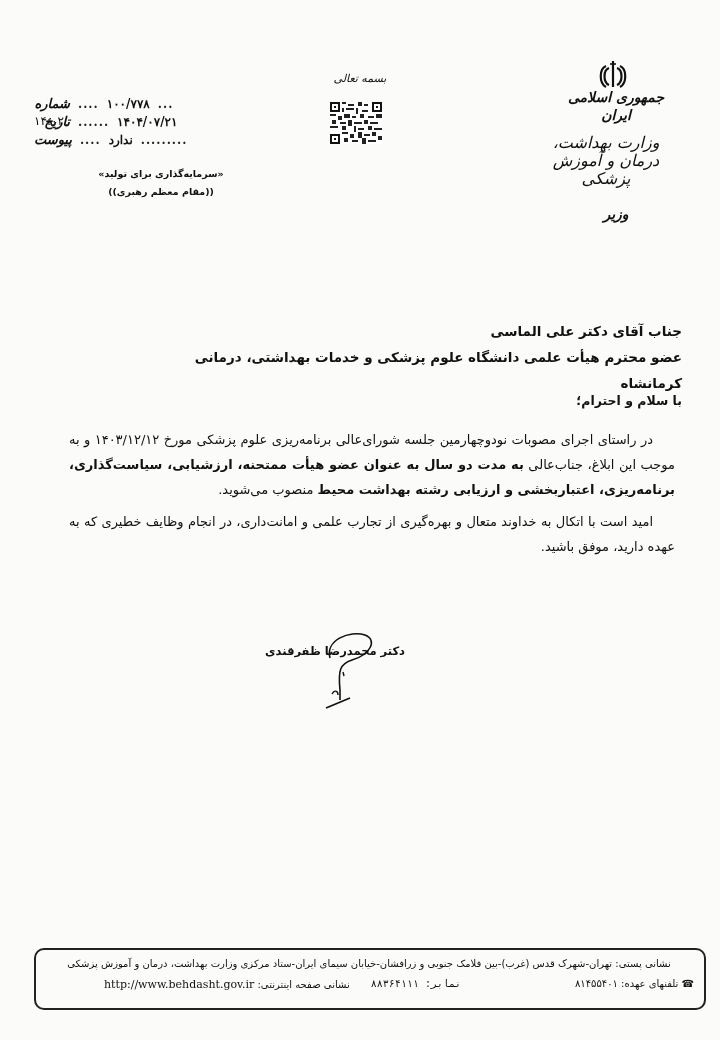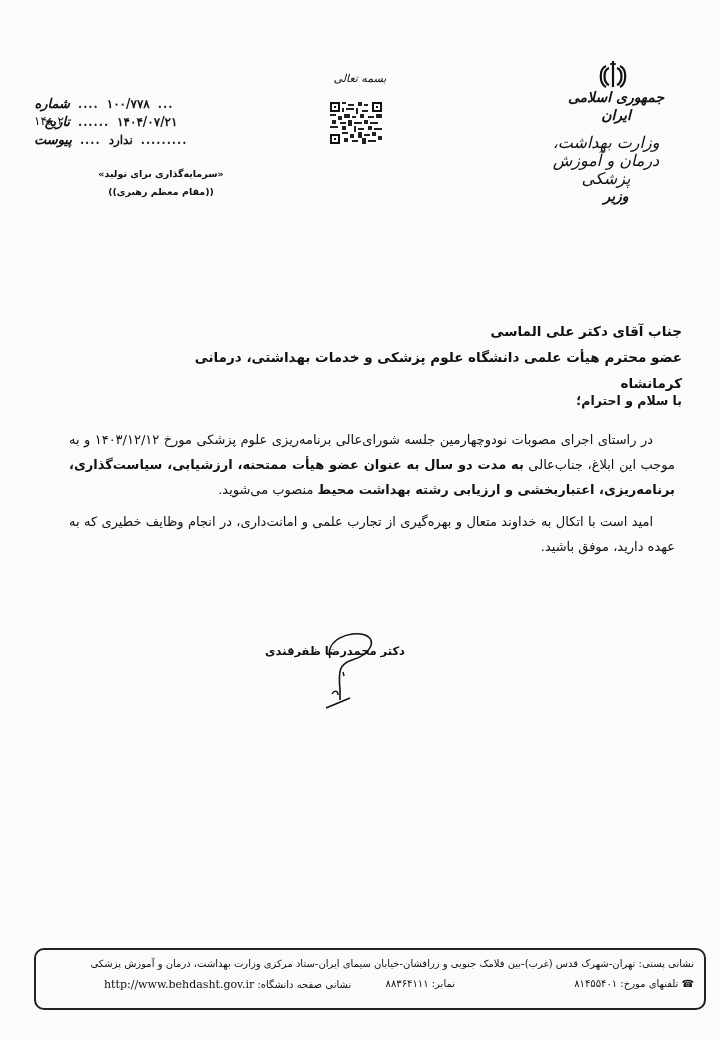"وزیر" .minister-title { margin-top: none -> 18px }
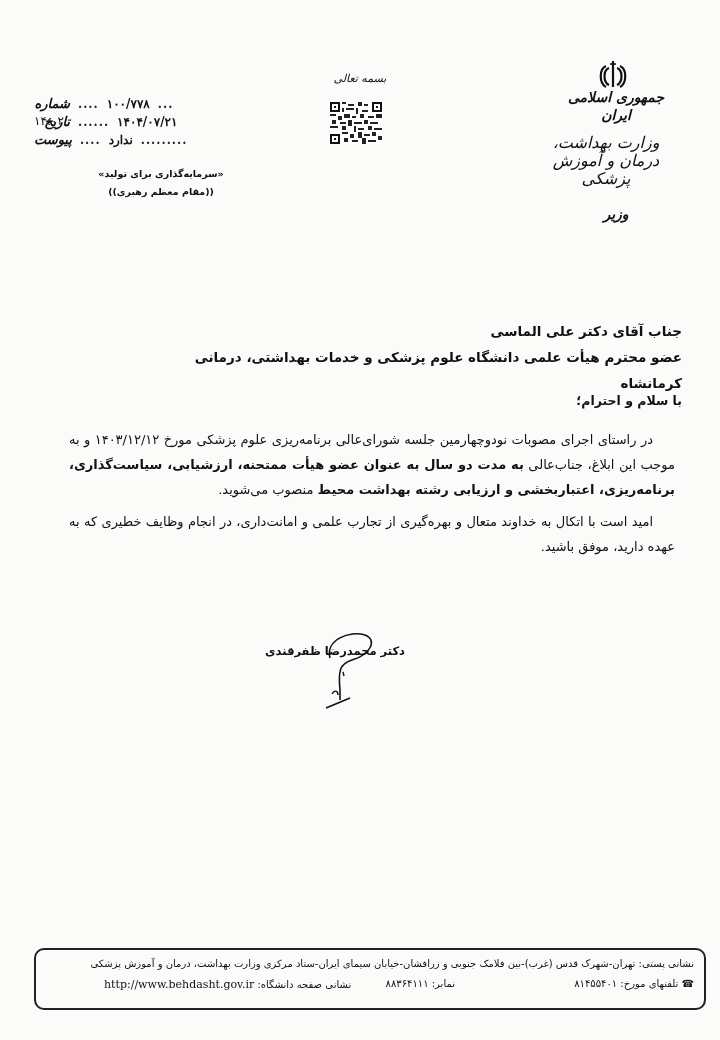"نشانی پستی: تهران-شهرک قدس (غرب)-بین" .footer-line1 { text-align: right -> center }
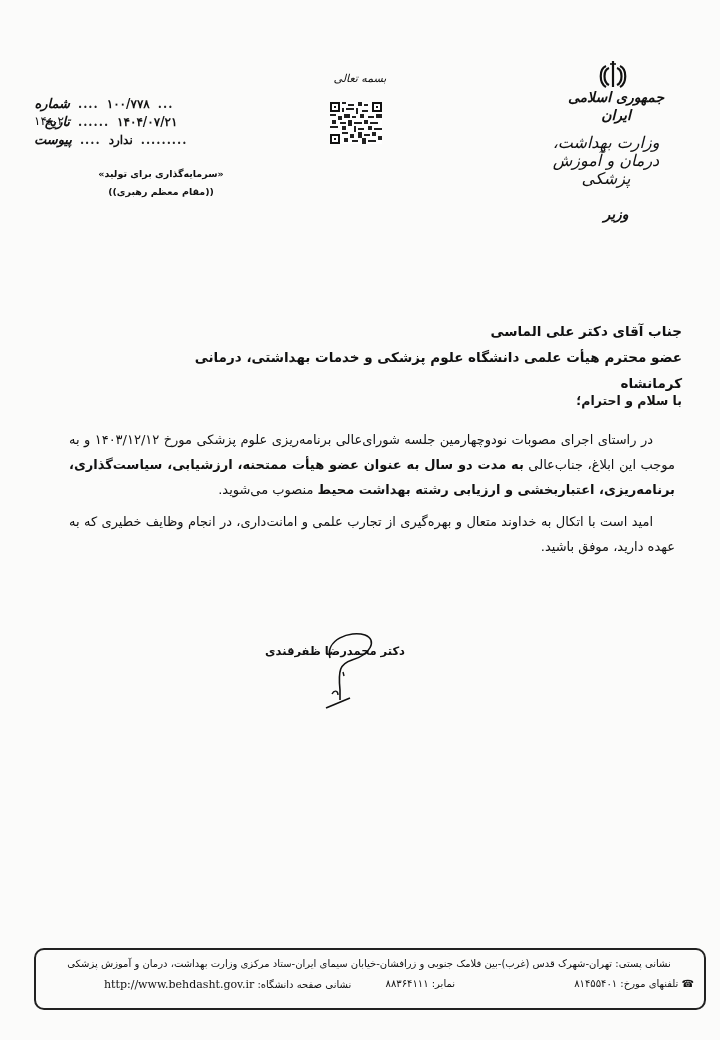"نشانی صفحه دانشگاه:" span { text: دانشگاه -> اینترنتی }
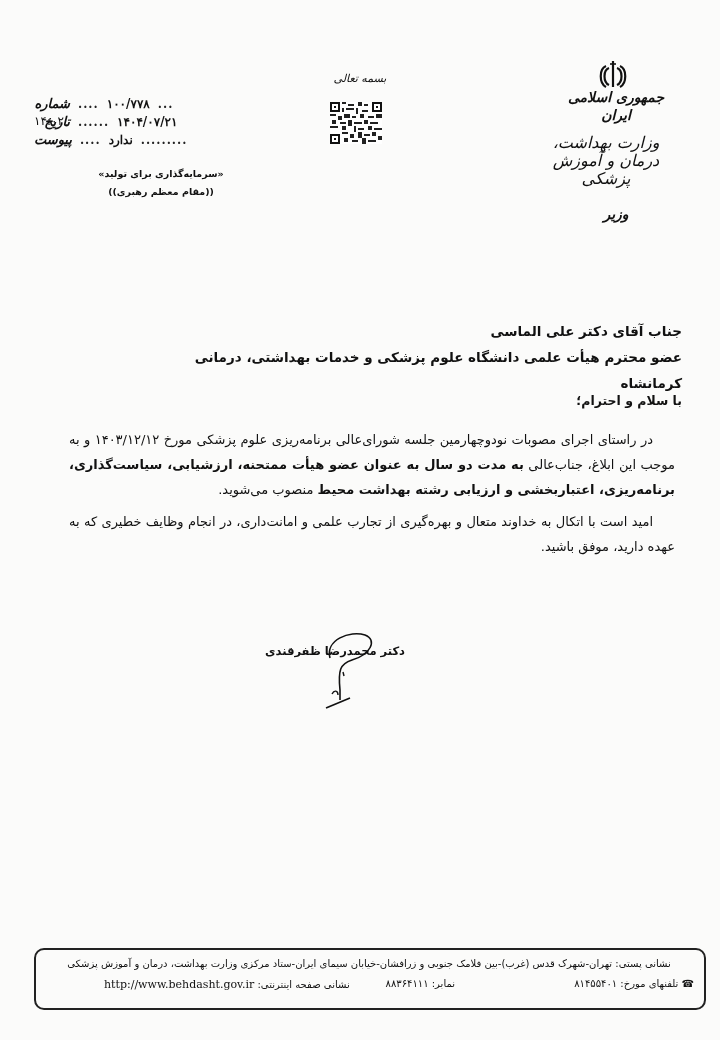"نمابر: ۸۸۳۶۴۱۱۱" .fax { font-family: none -> Liberation Mono, monospace; right: 239px -> 233px }
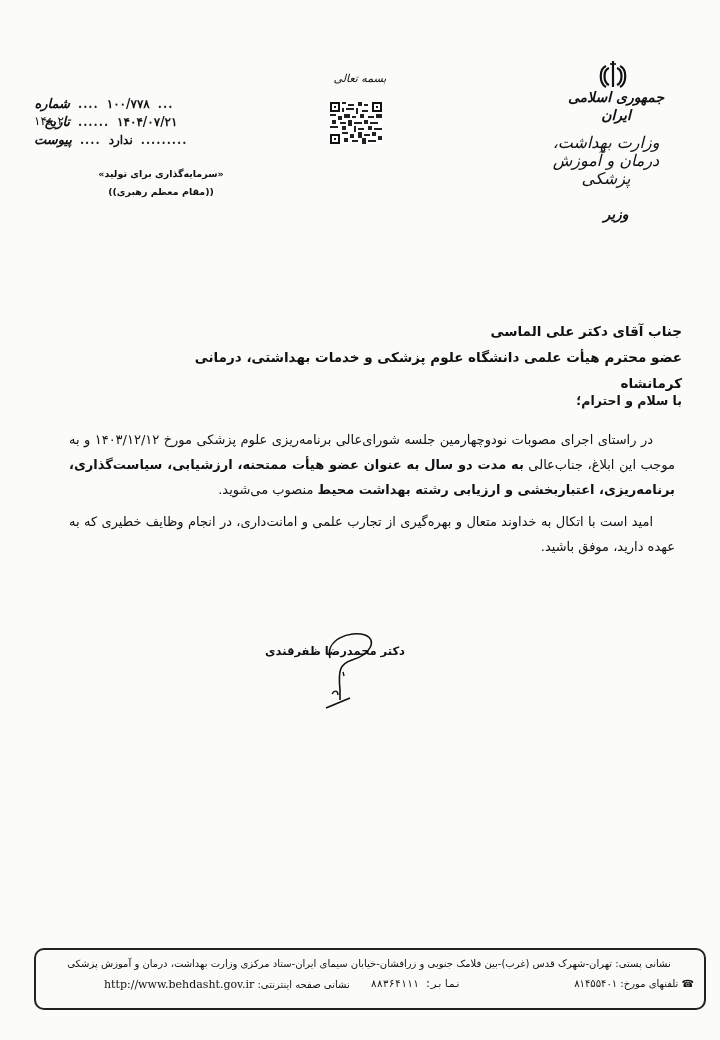"تلفنهای مورخ:" span { text: مورخ -> عهده }
